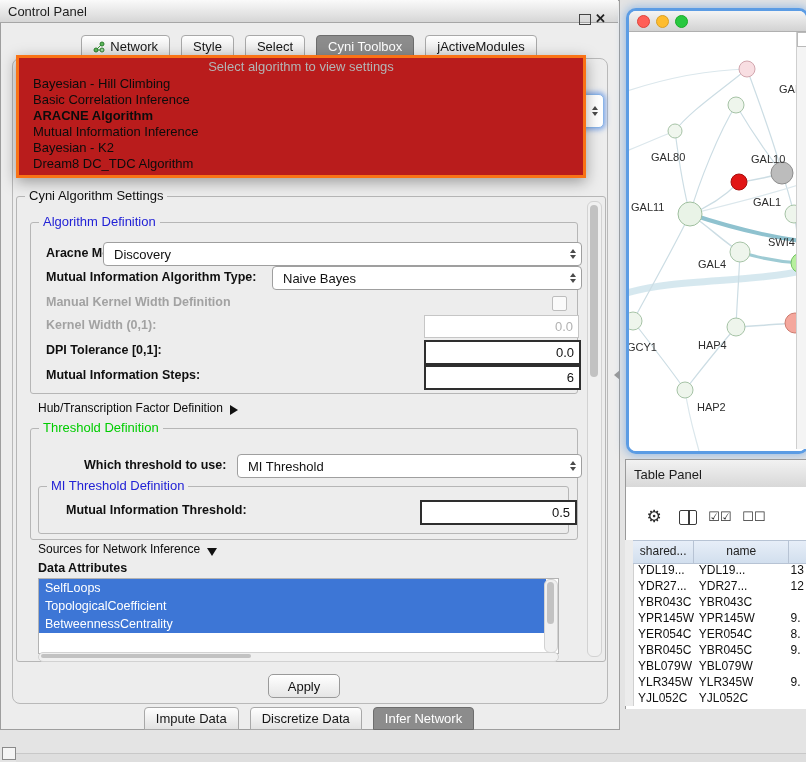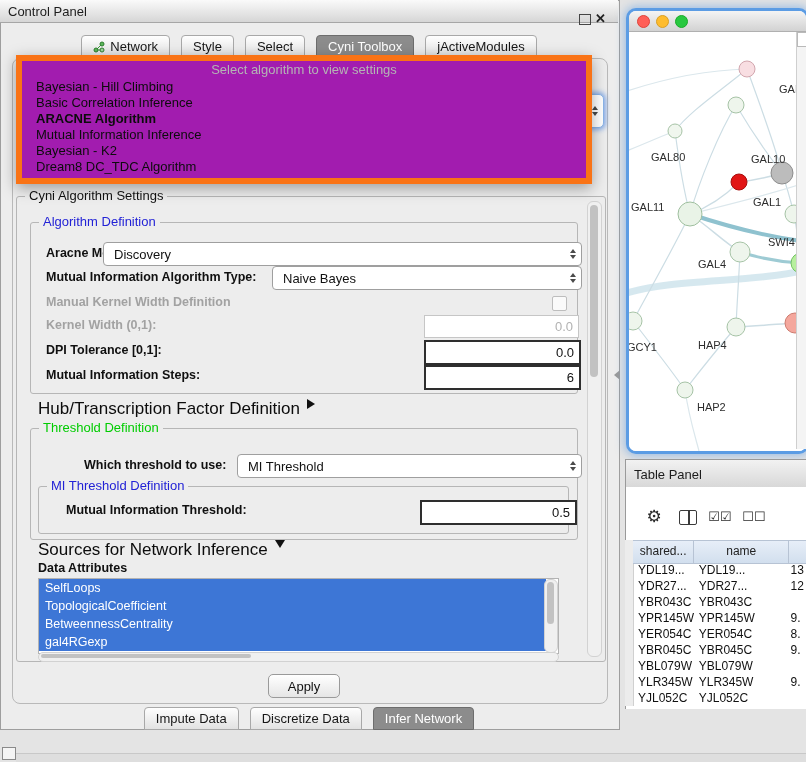"Select algorithm to view settings" .popup { background: #a21caf -> #b91c1c; border: 6px solid #f97316 -> 3px solid #f97316 }
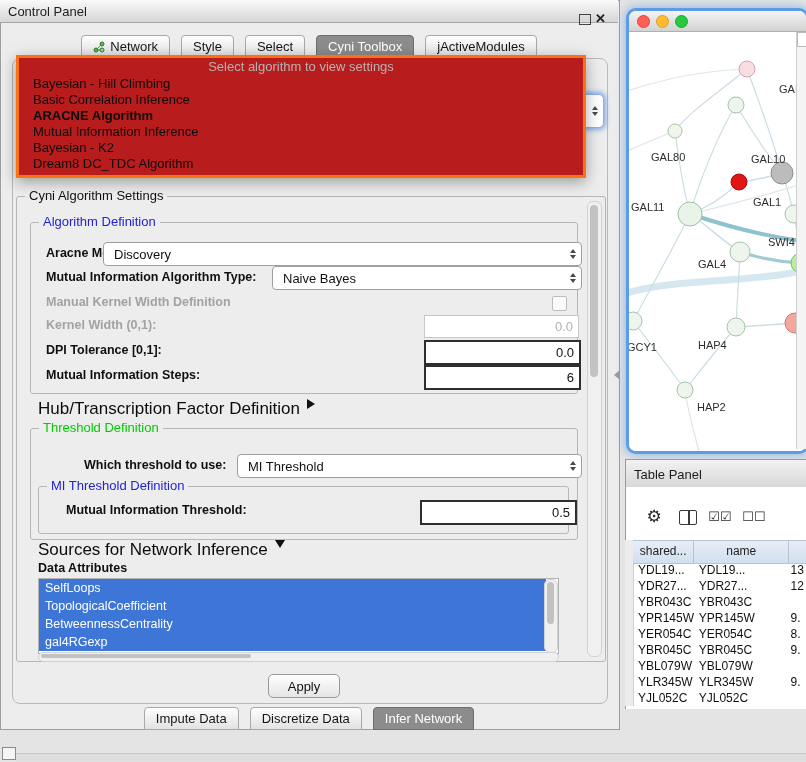"Hub/Transcription Factor Definition" .exp { align-items: flex-start -> flex-end; font-size: 17px -> 12px }
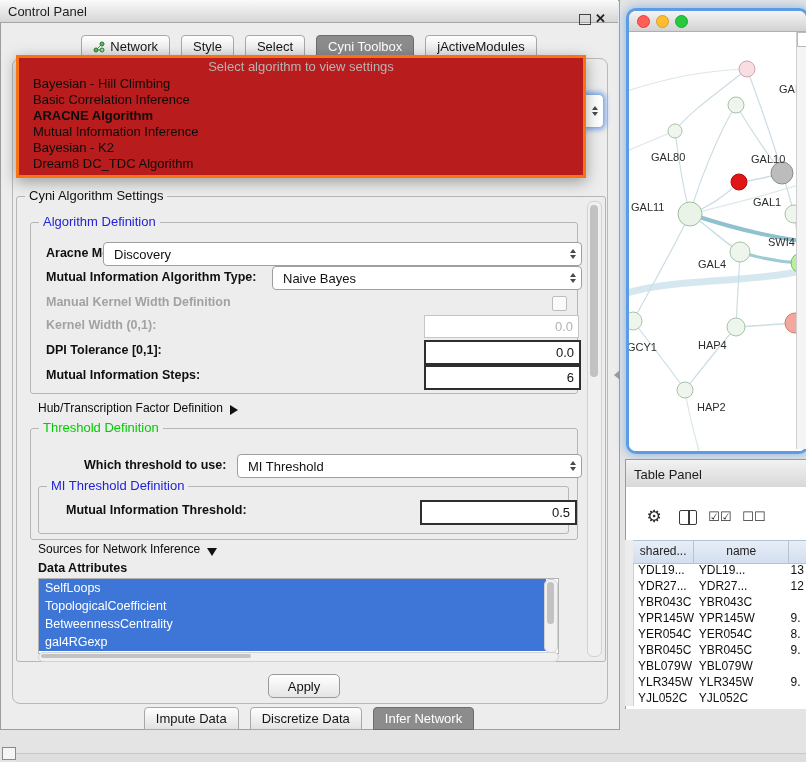"gal4RGexp" div.attr { html: <div>gal4RGexp</div> -> none }
